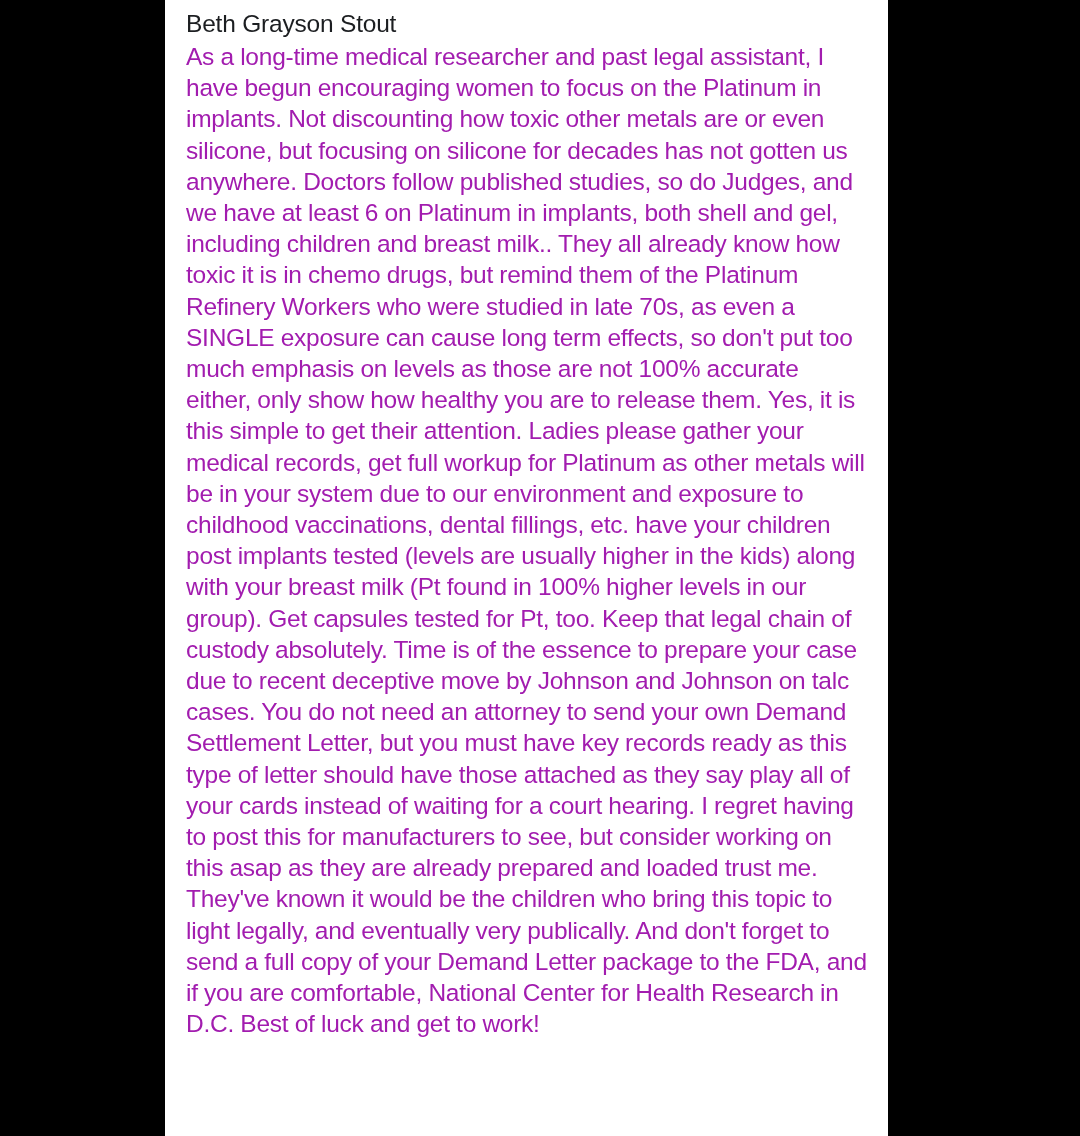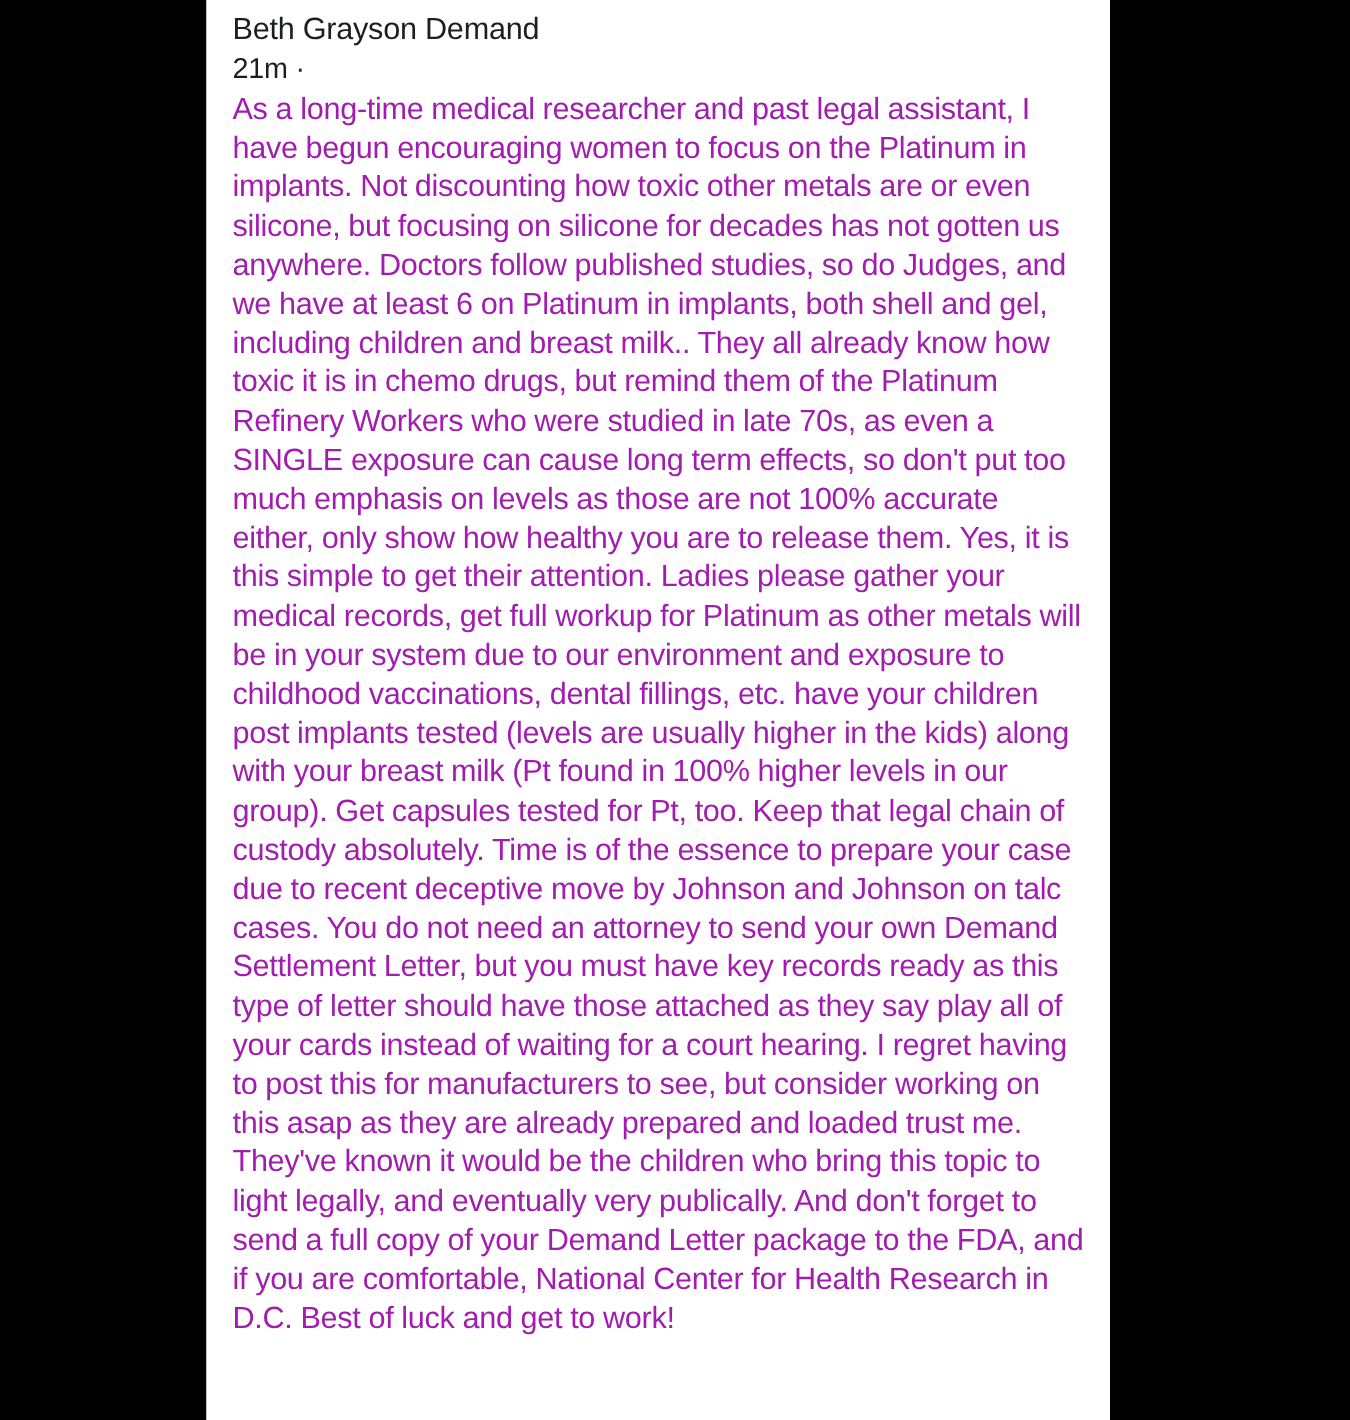"Beth Grayson Demand" div.author { text: Demand -> Stout }
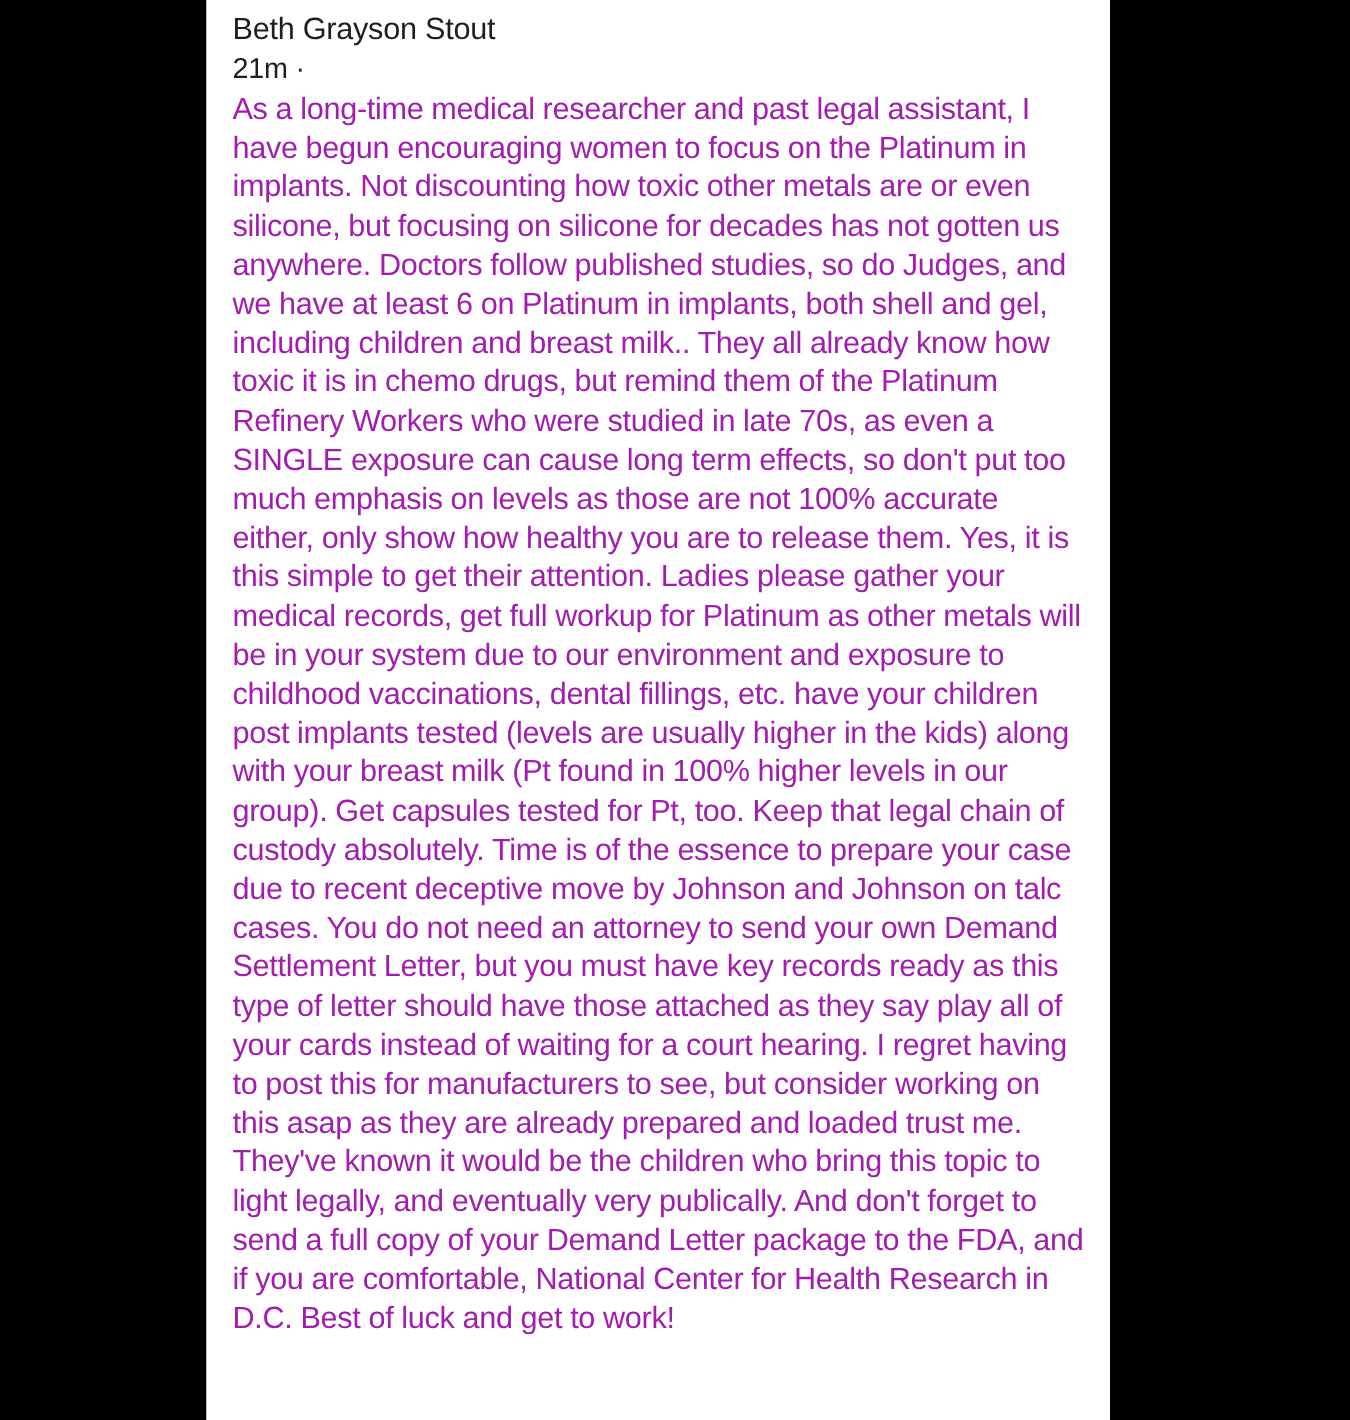"21m ·" div.meta { html: <div>21m ·</div> -> none }
